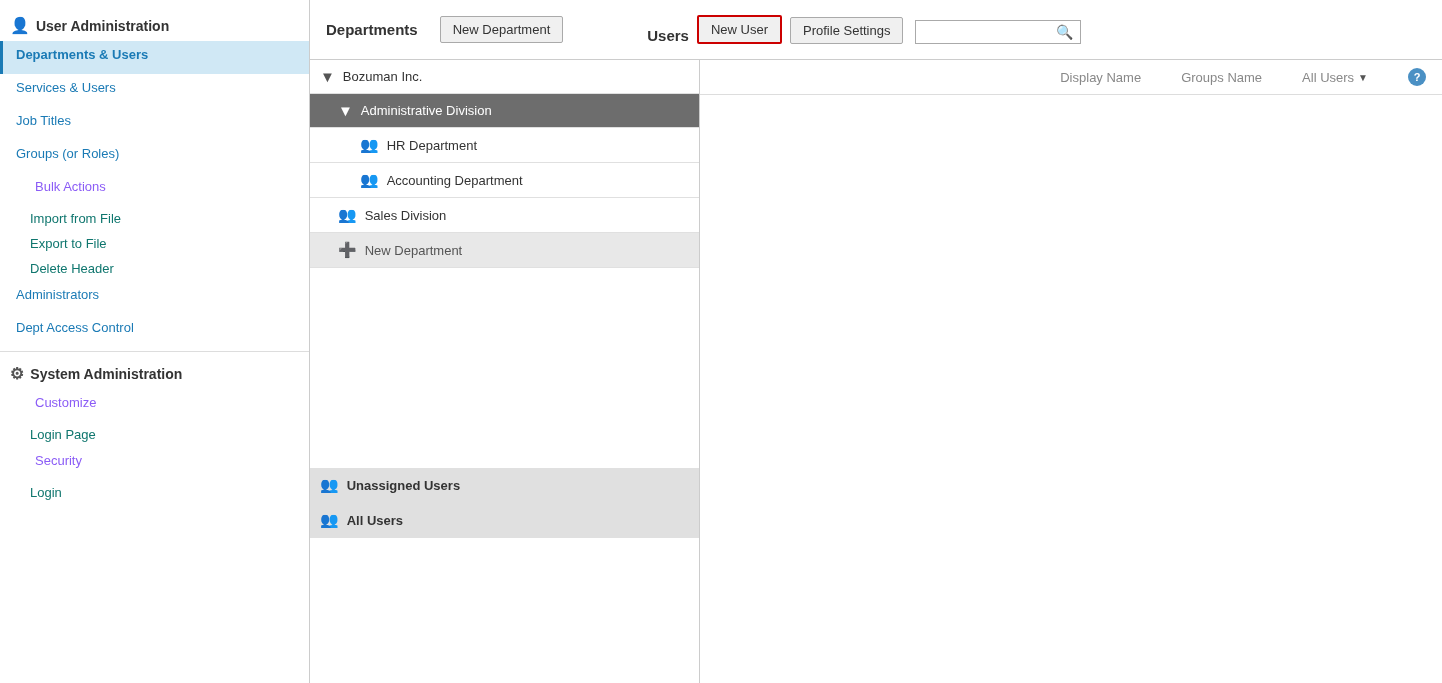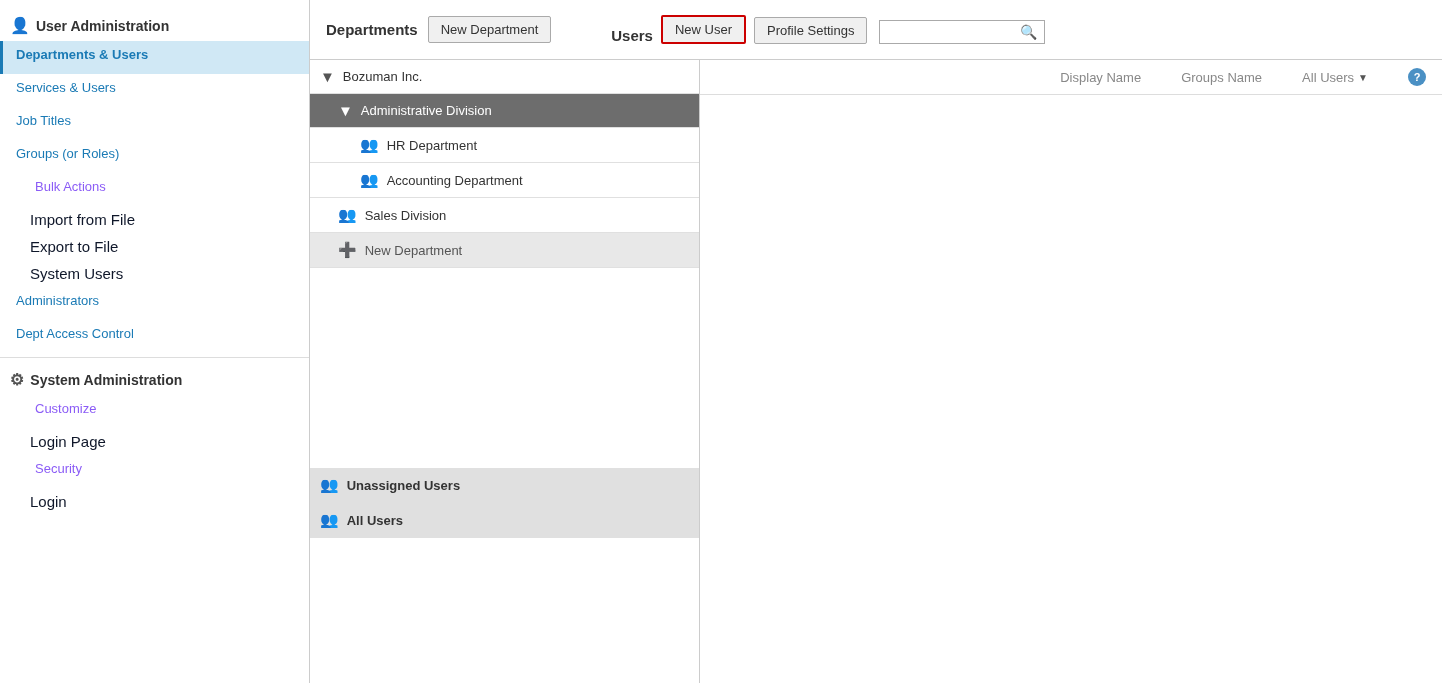"Departments" #toolbar { gap: 10px -> 22px }
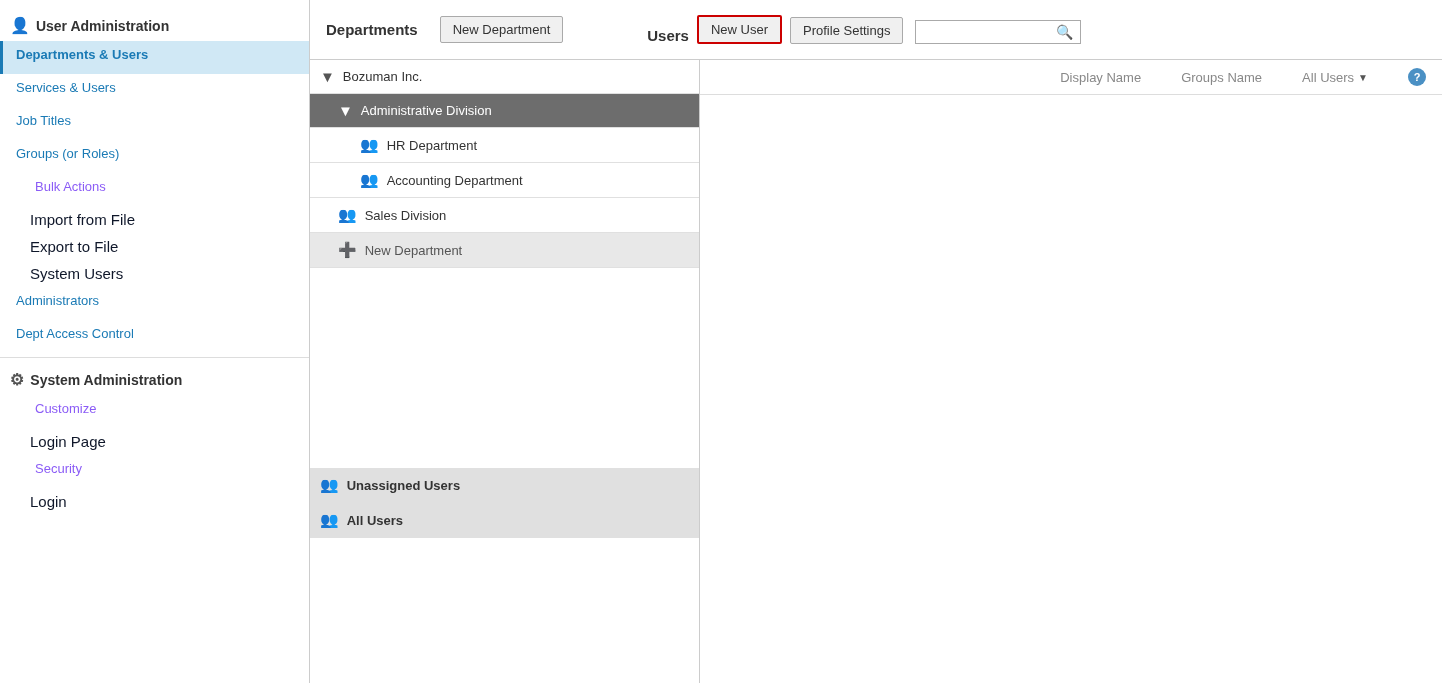"Import from File" .sidebar-subitem { color: #0f172a -> #0f766e; font-size: 15px -> 13px }
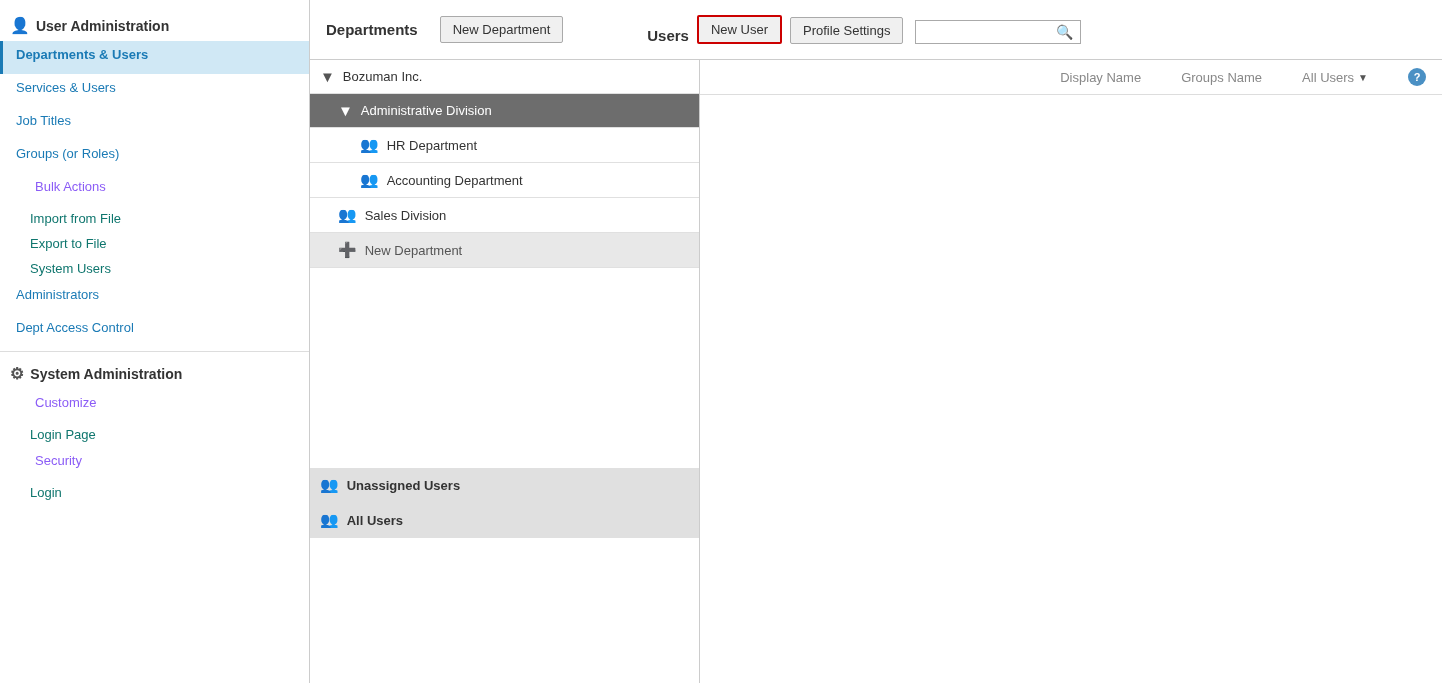"System Users" span { text: System Users -> Delete Header }
